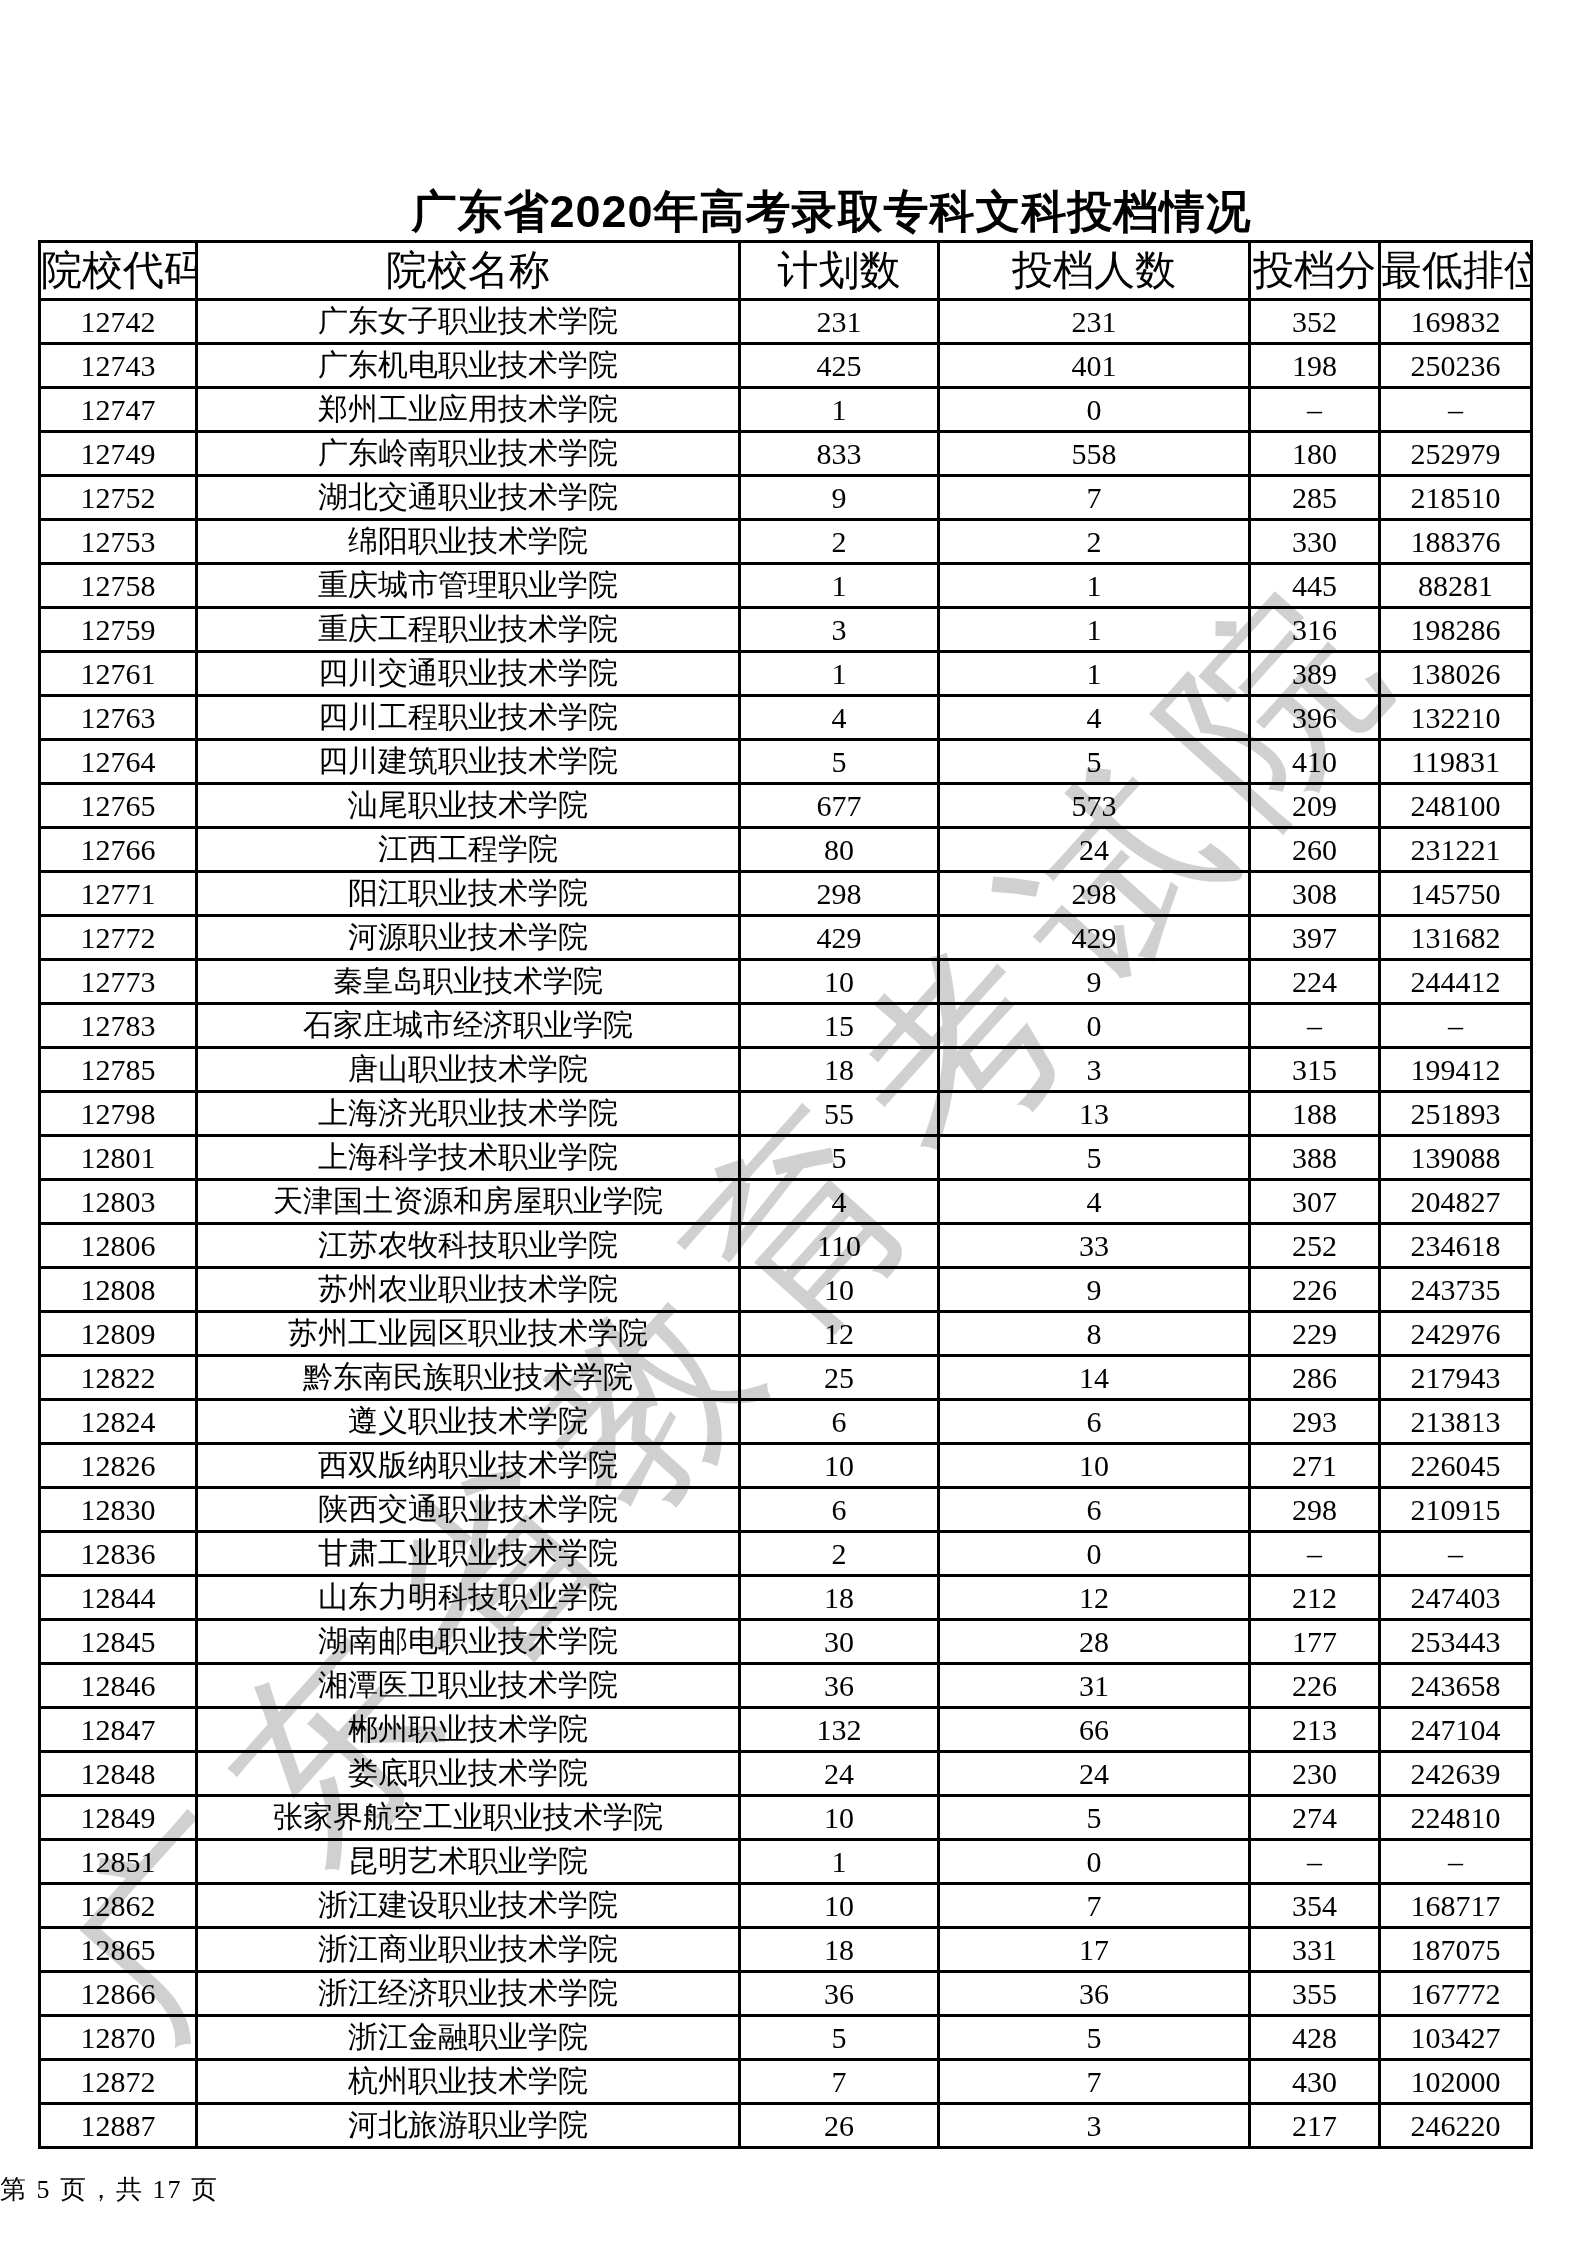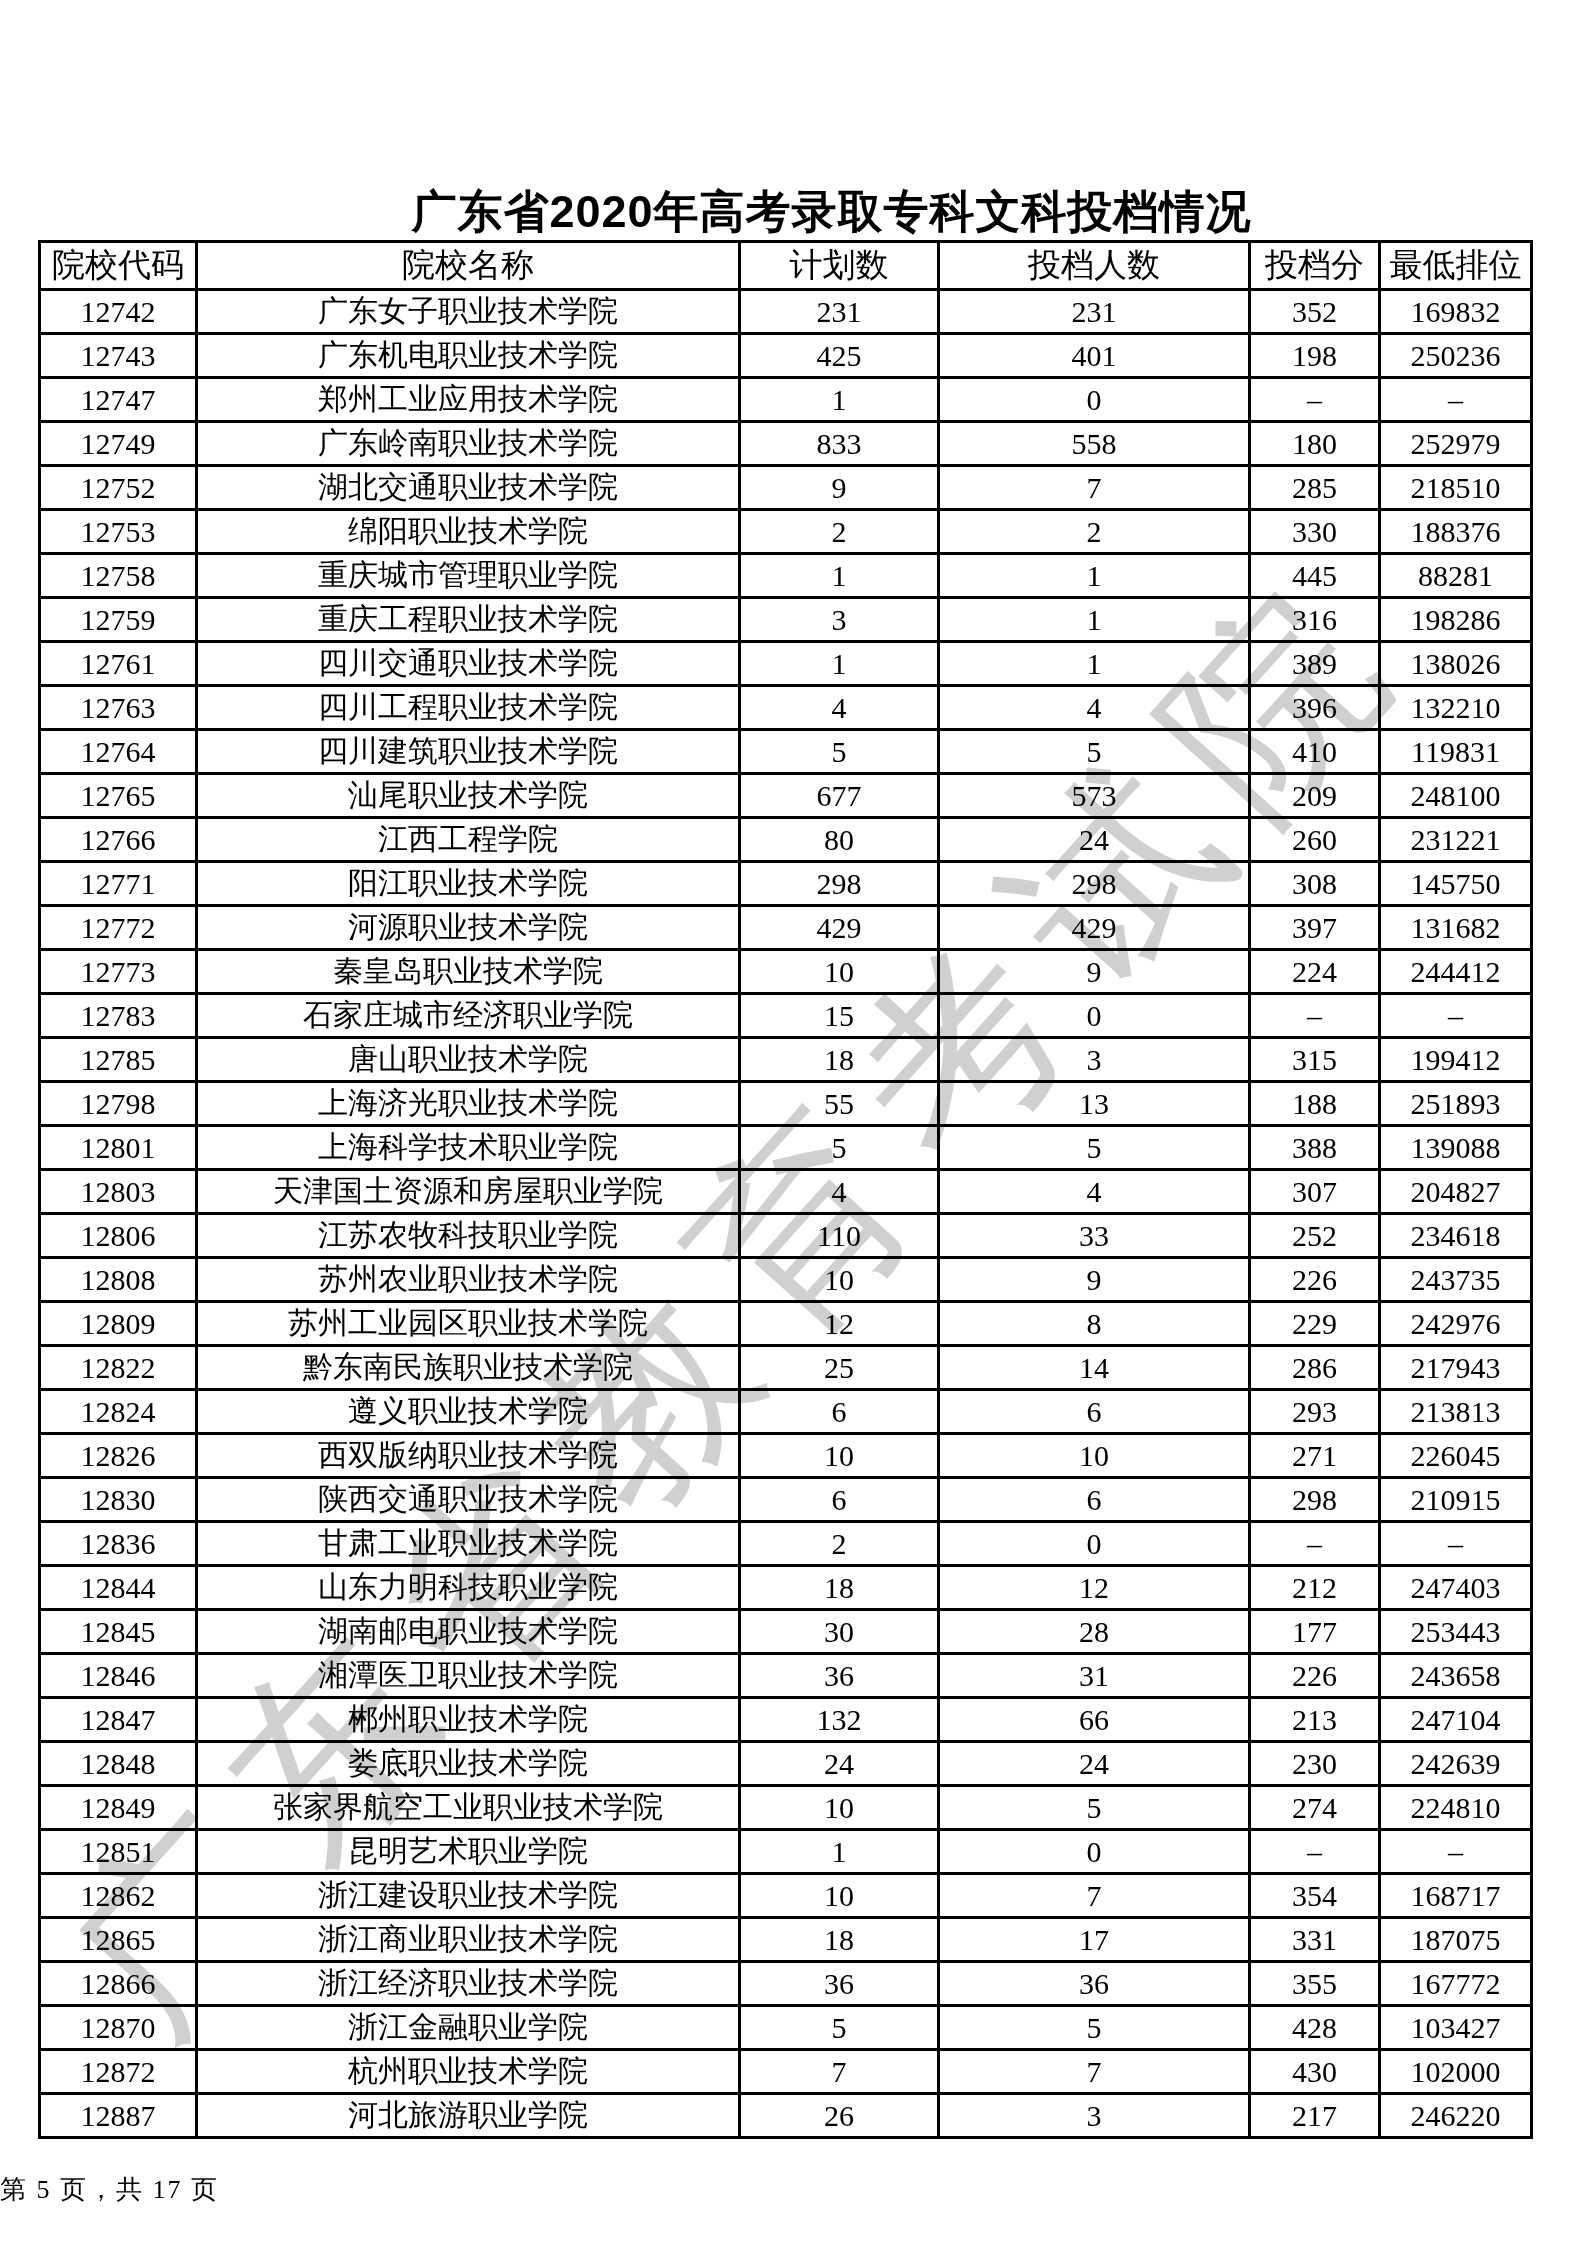"院校代码" .data-table th { font-size: 33px -> 41px }
